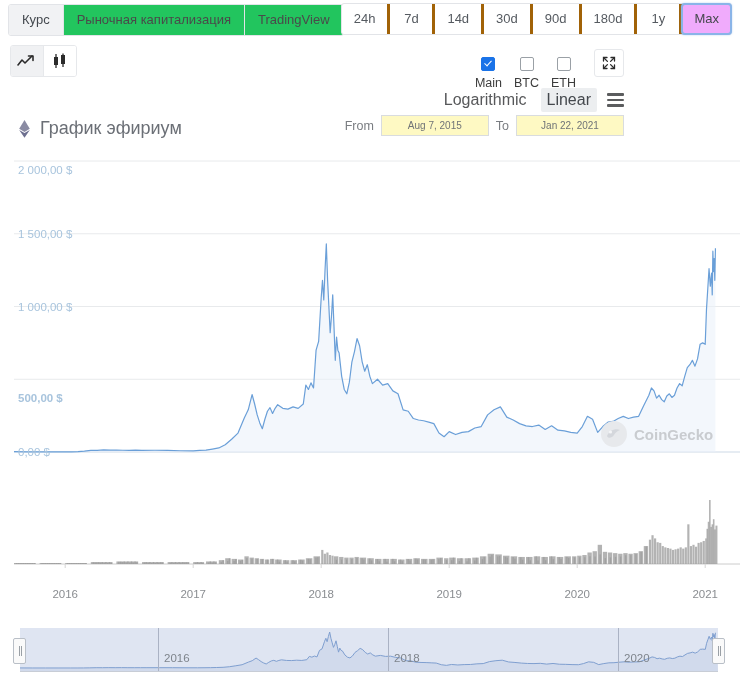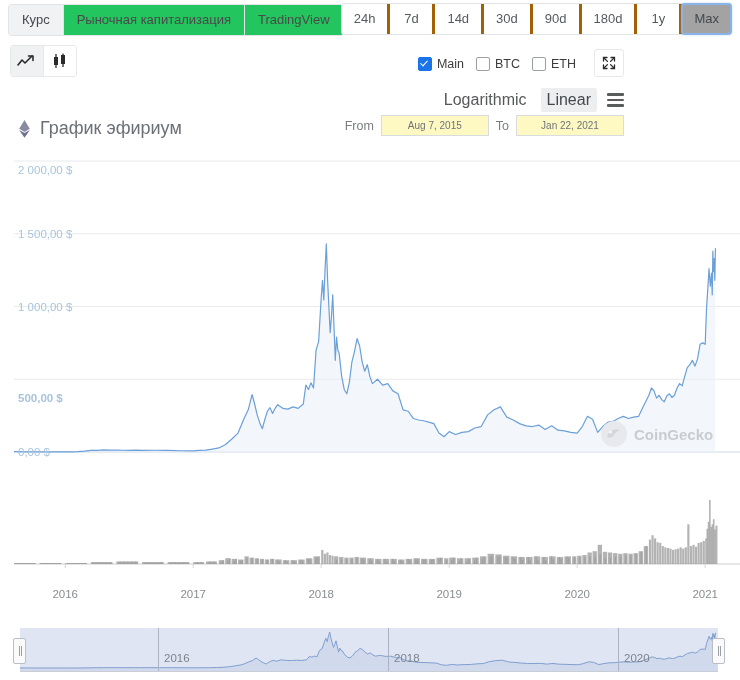"Max" .range.selected { background: #a3a3a3 -> #f0abfc }
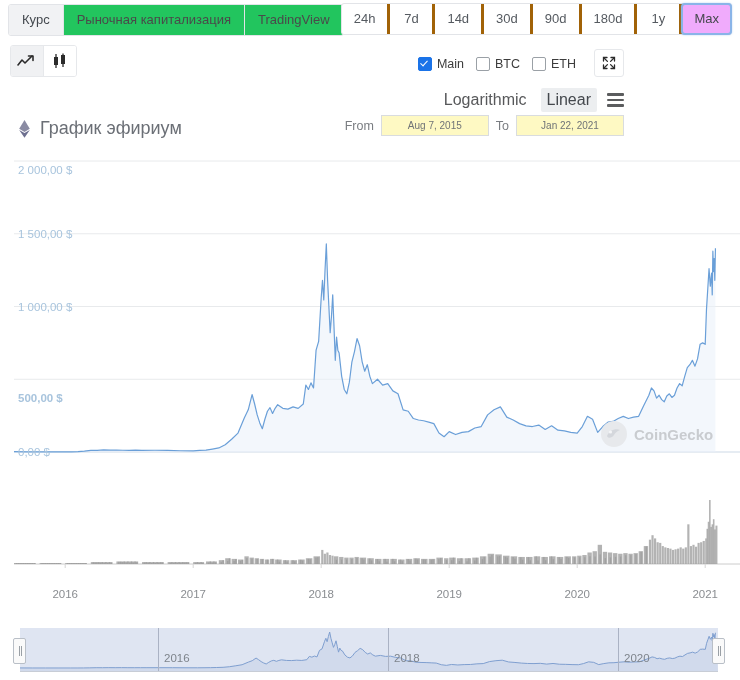"Main" .cbx { flex-direction: none -> column }
